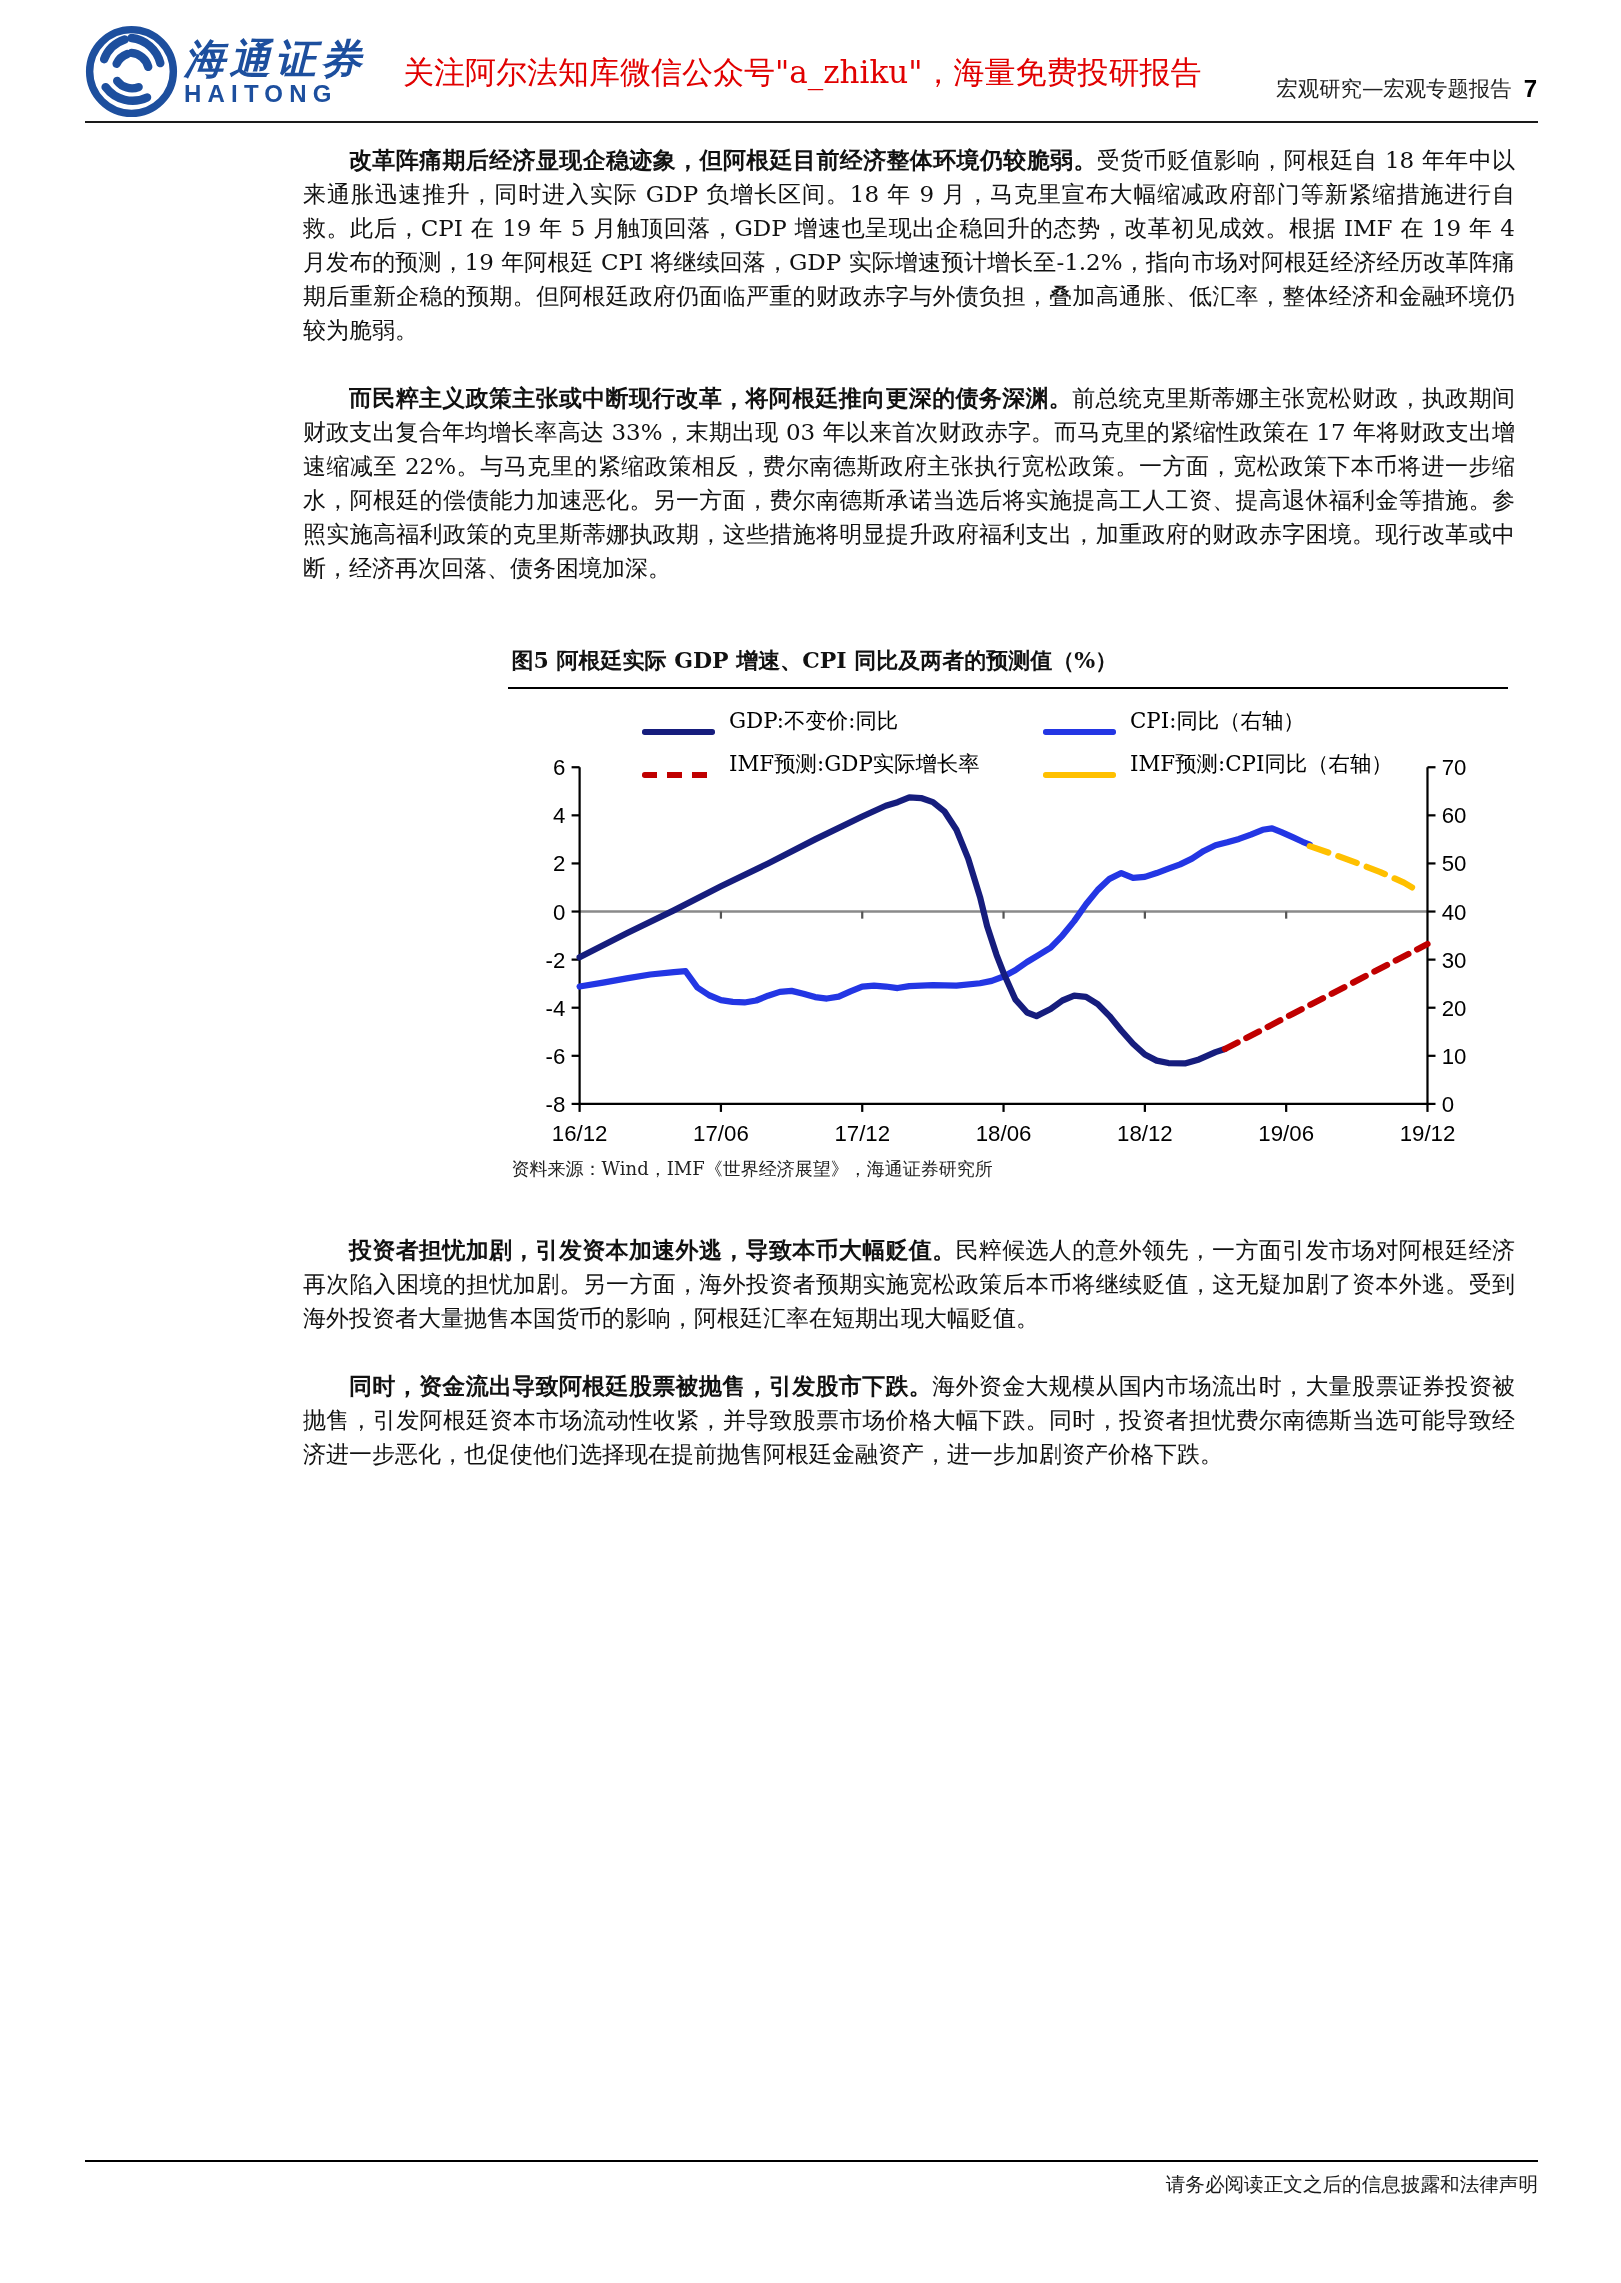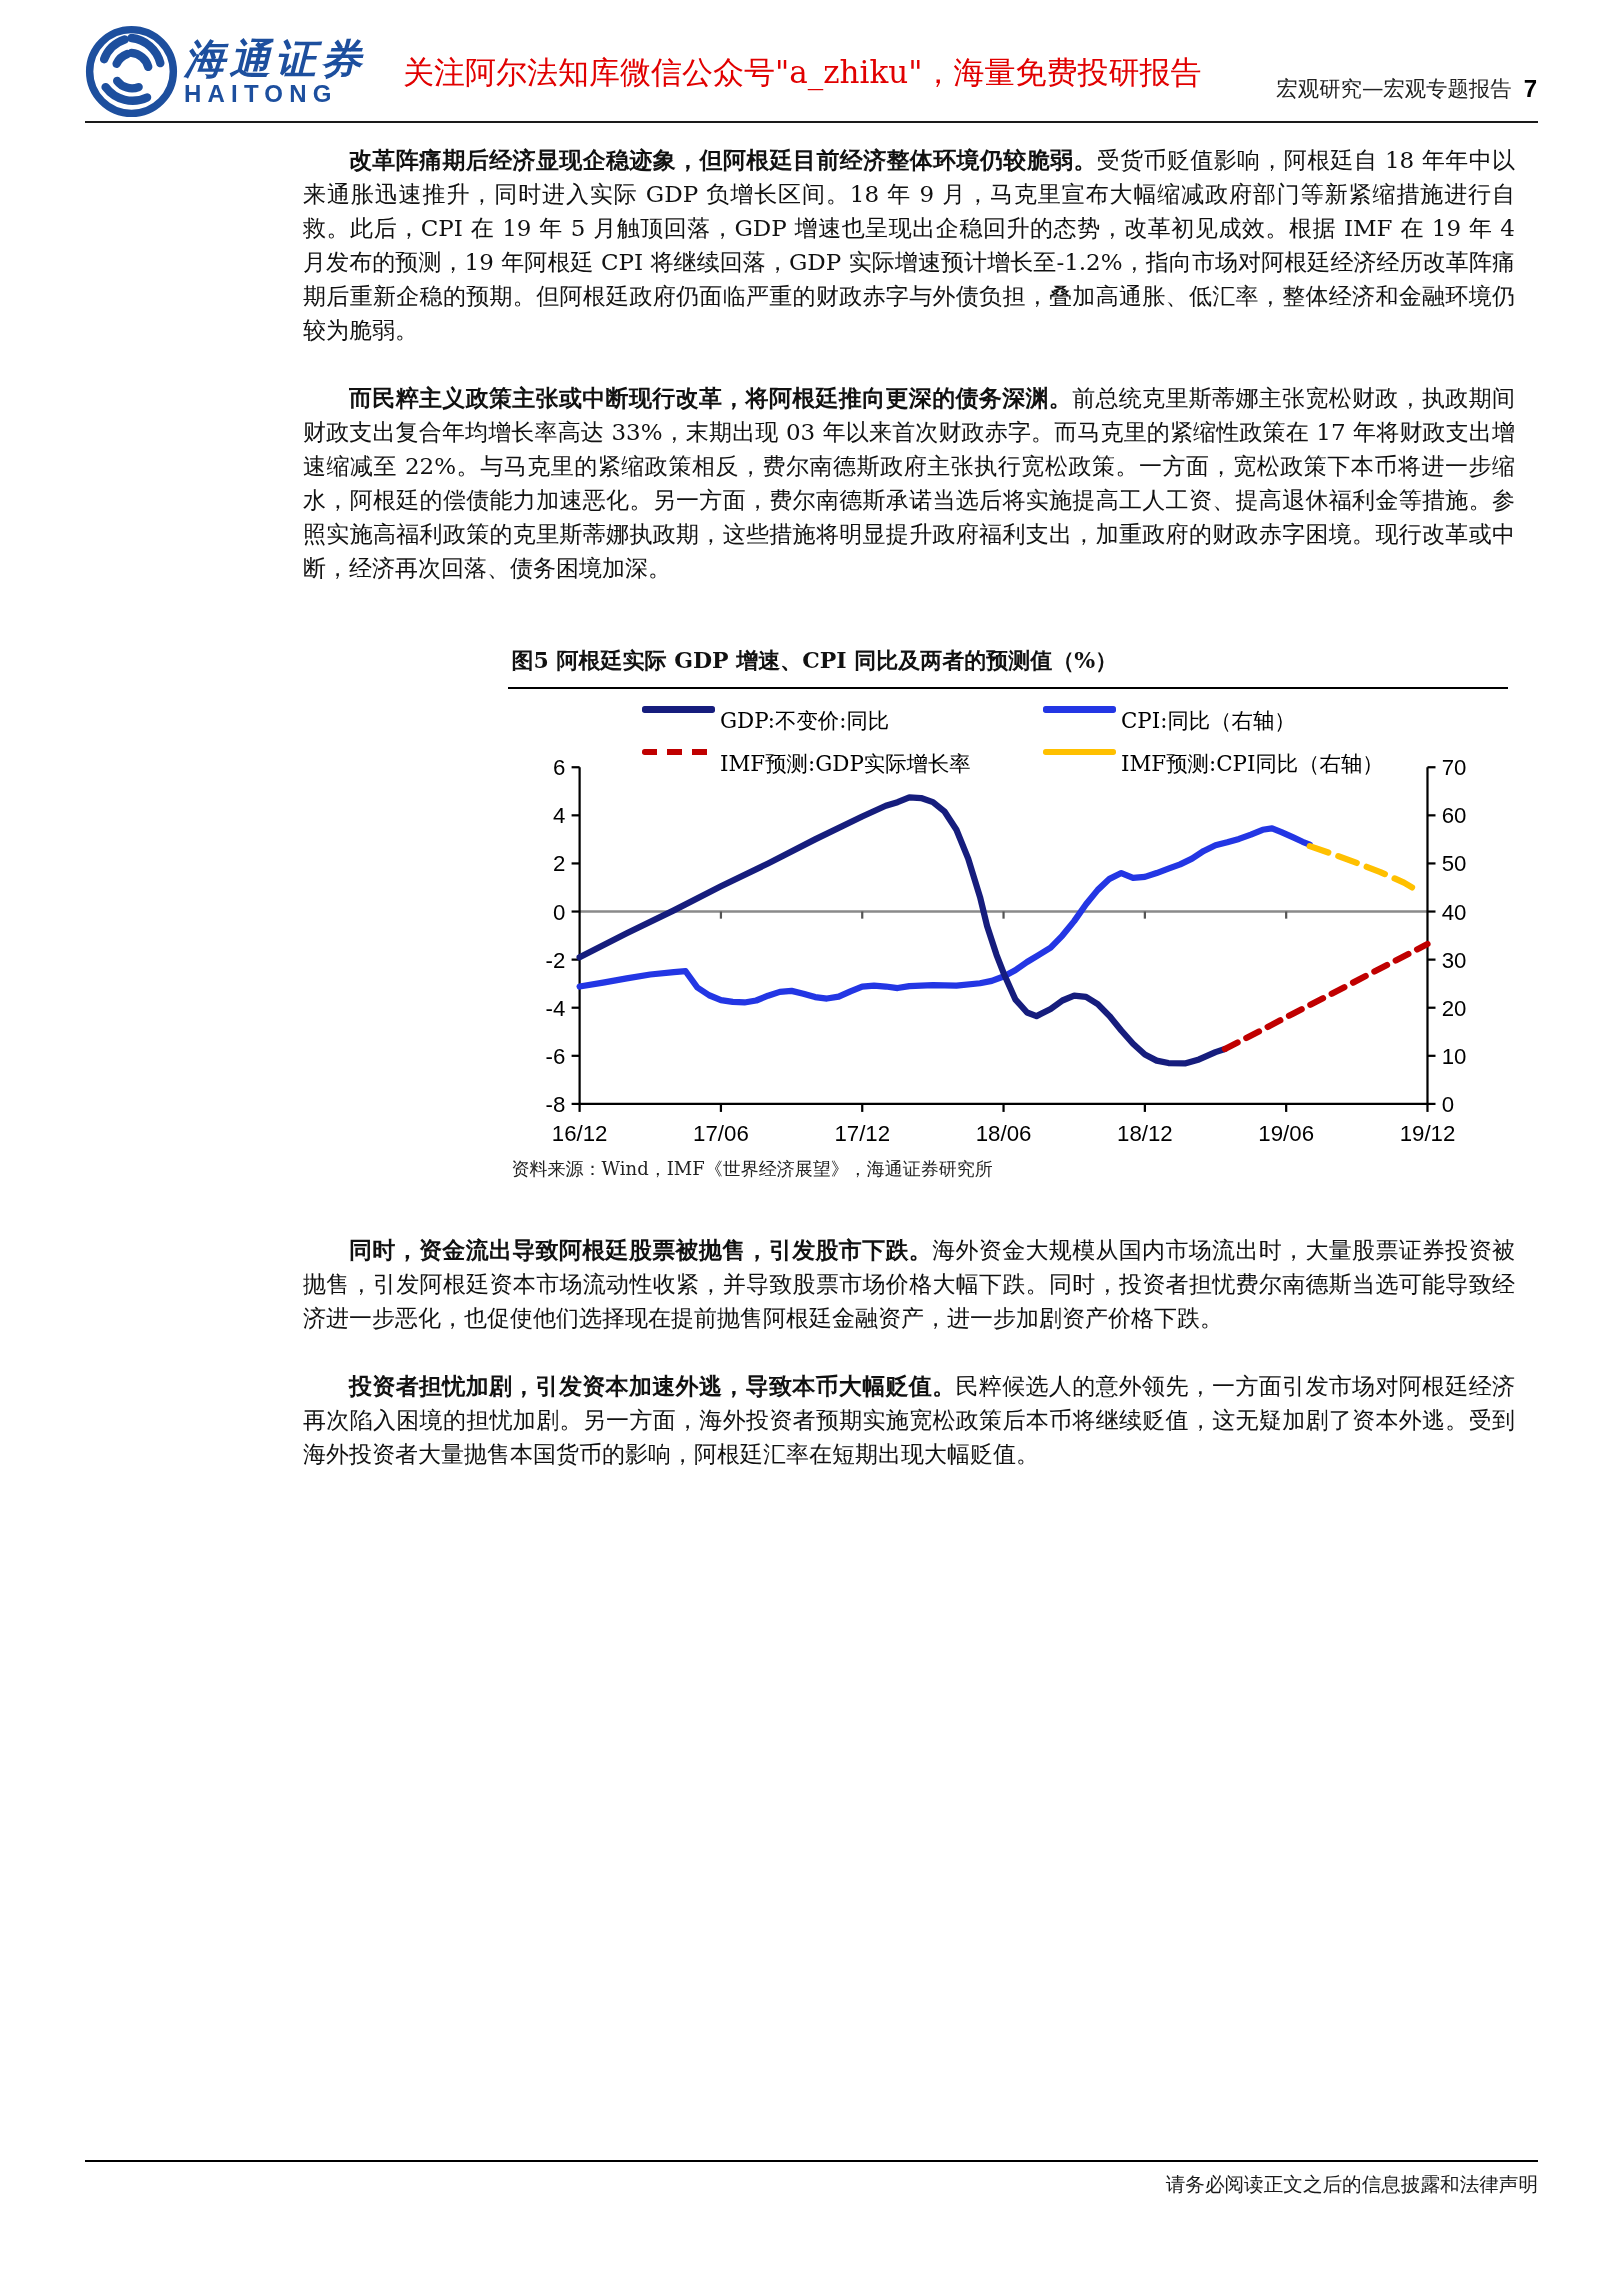"GDP:不变价:同比" .legend-item { align-items: flex-start -> flex-end; gap: 5px -> 14px }
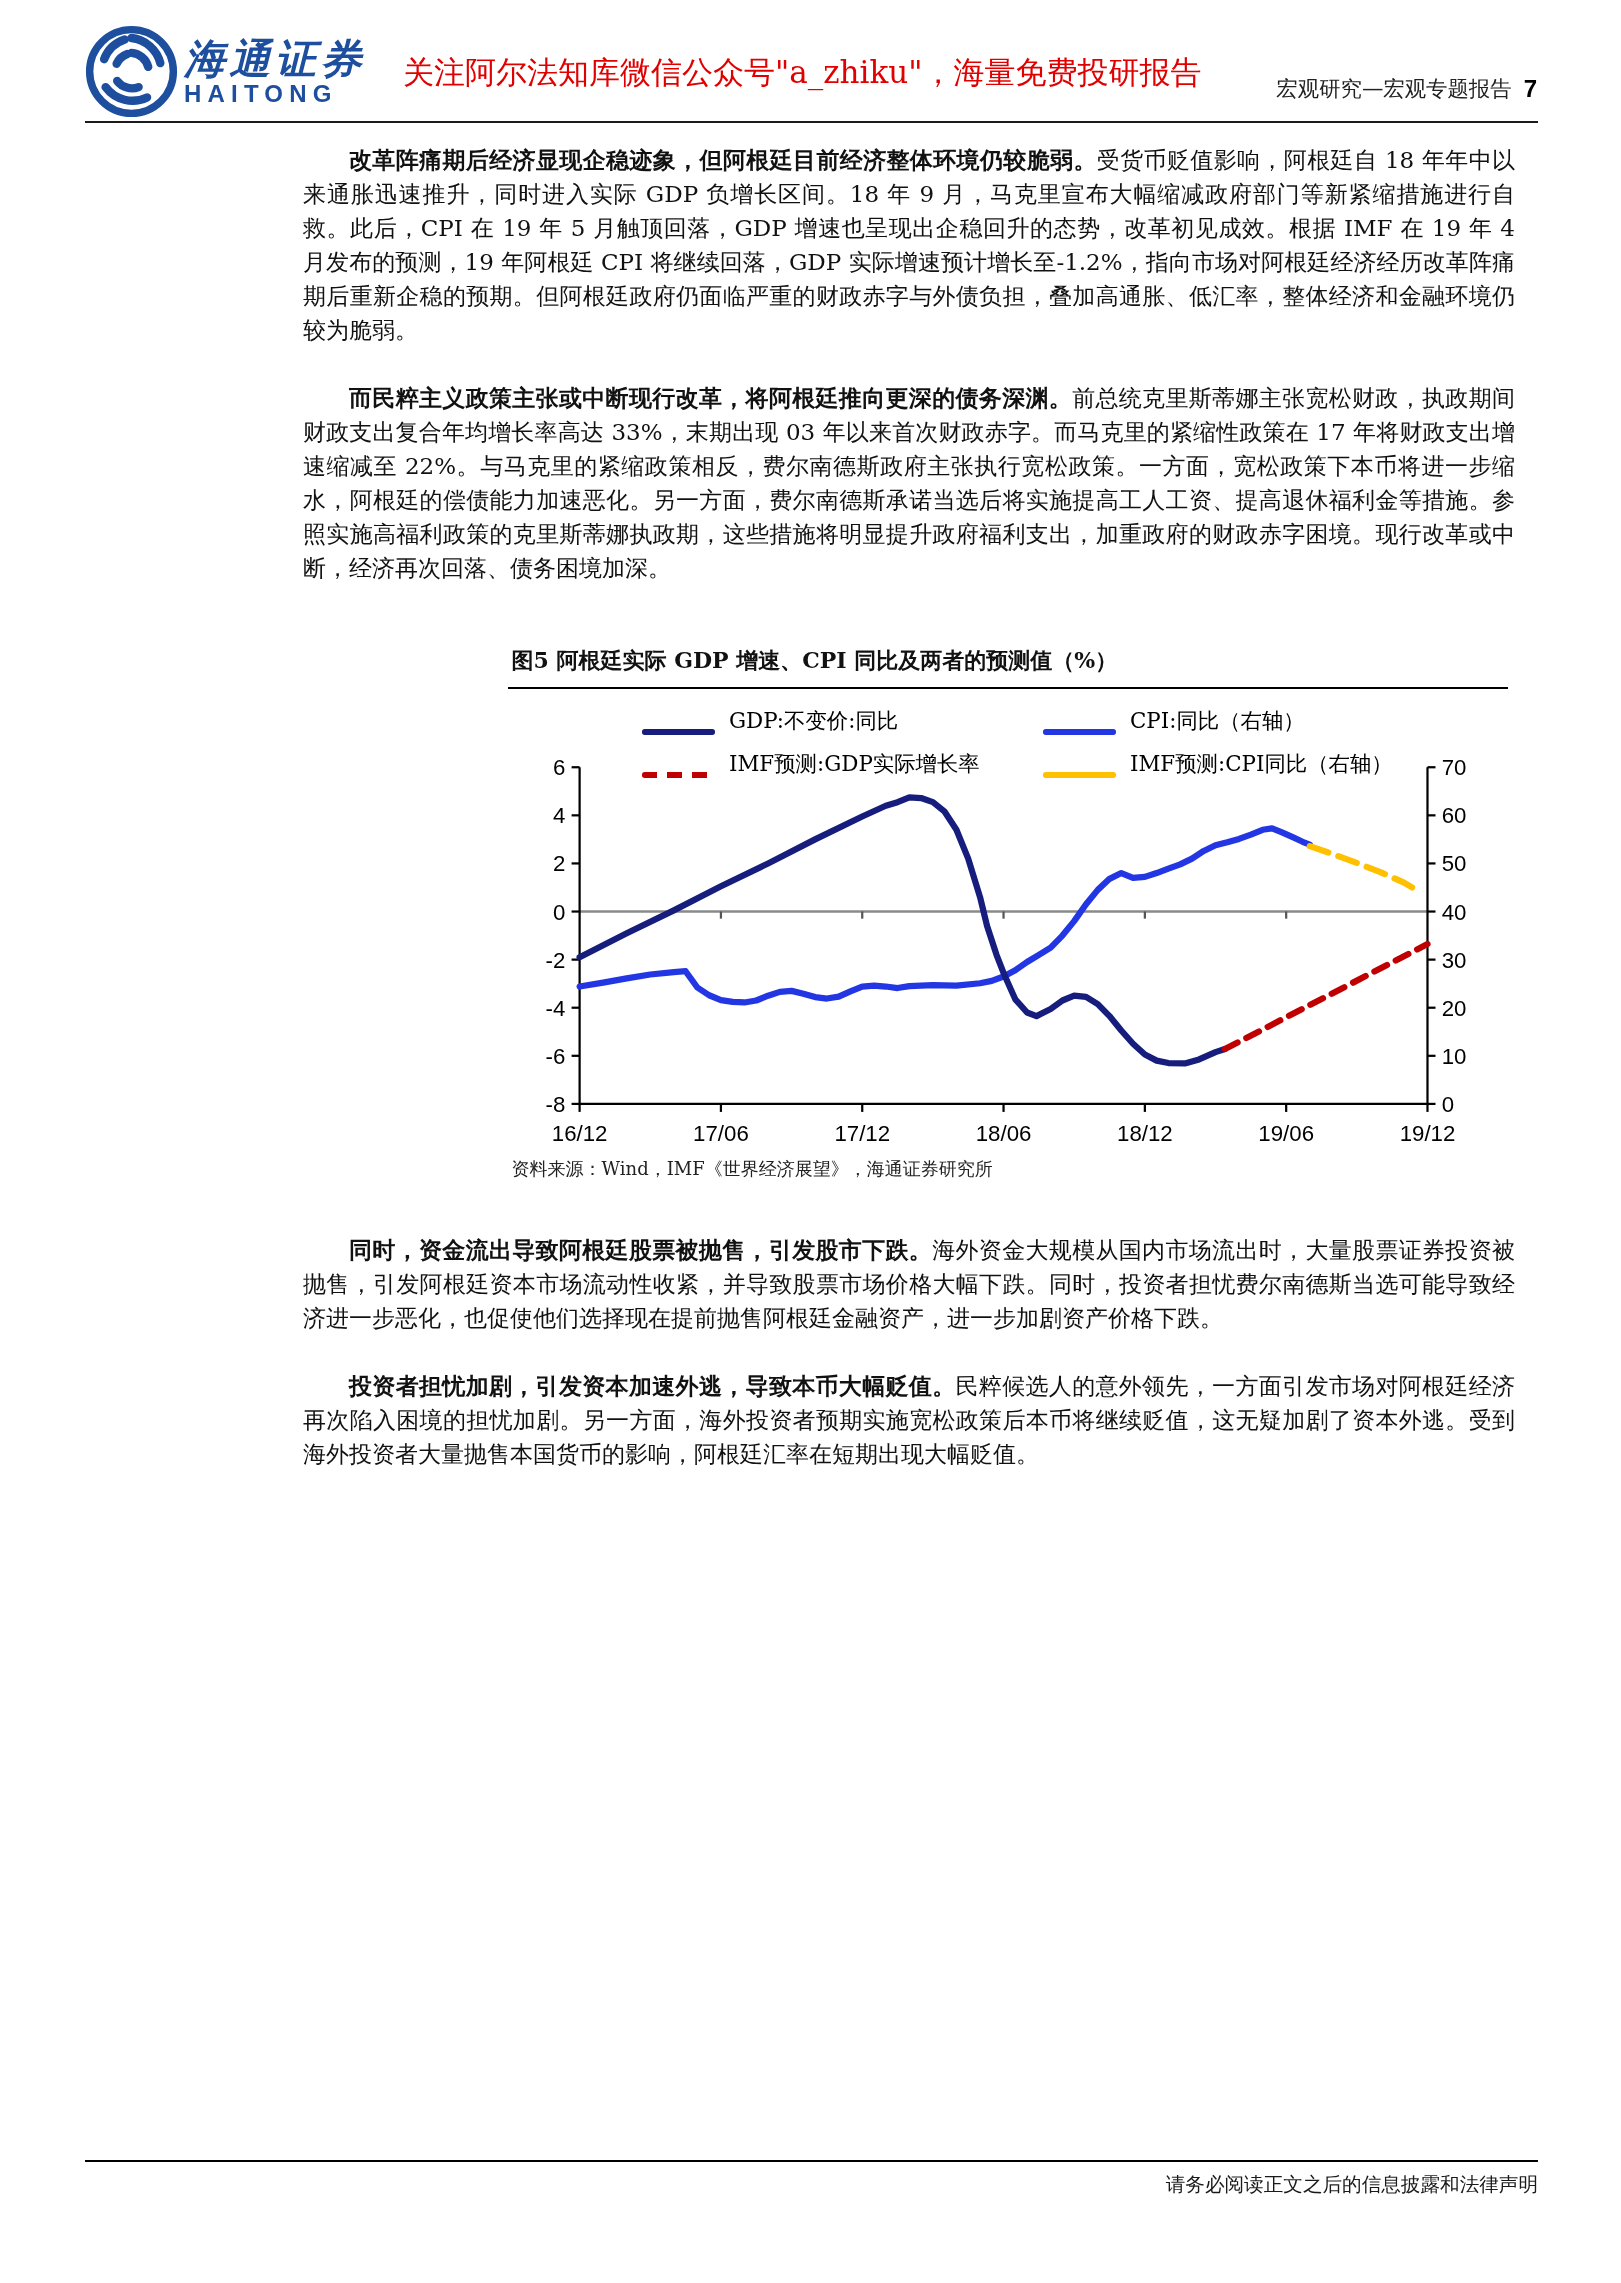"同时，资金流出导致阿根廷股票被抛售，引发股市下跌。海外资金大规模从国内市场流出时" p.para { order: before "投资者担忧加剧，引发资本加速外逃，导致本币大幅贬值。民粹候选人的意外领先，一方面" -> after "投资者担忧加剧，引发资本加速外逃，导致本币大幅贬值。民粹候选人的意外领先，一方面" }
